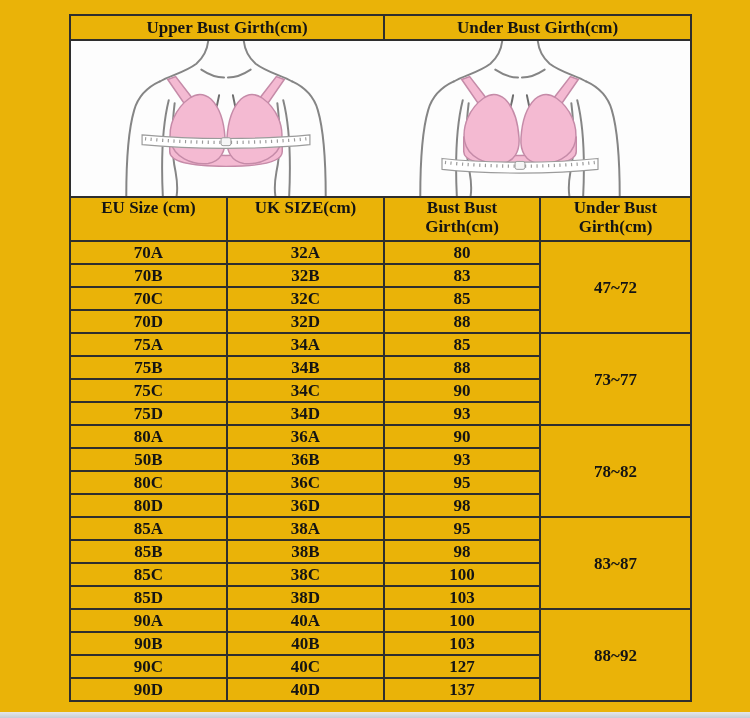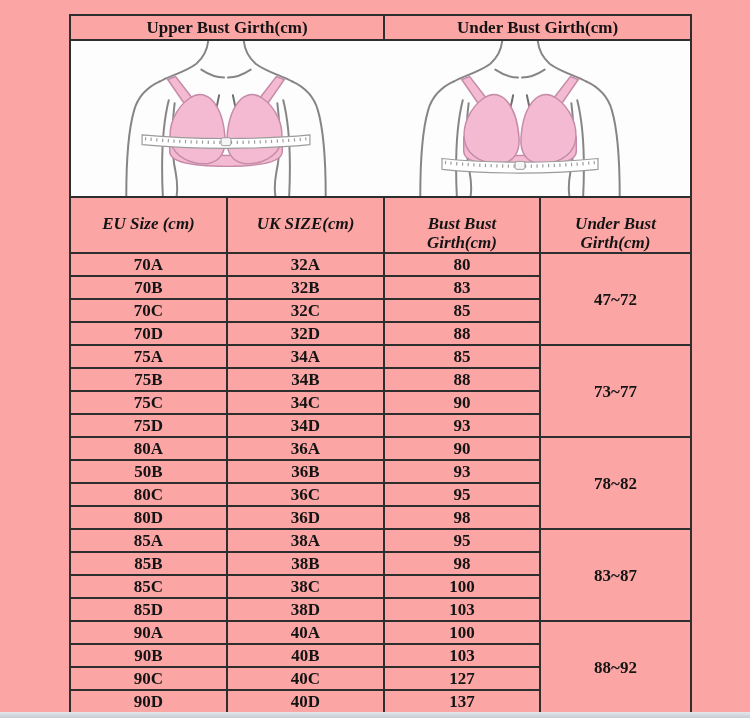"Upper Bust Girth(cm)" .sheet { background: #fca5a5 -> #eab308 }
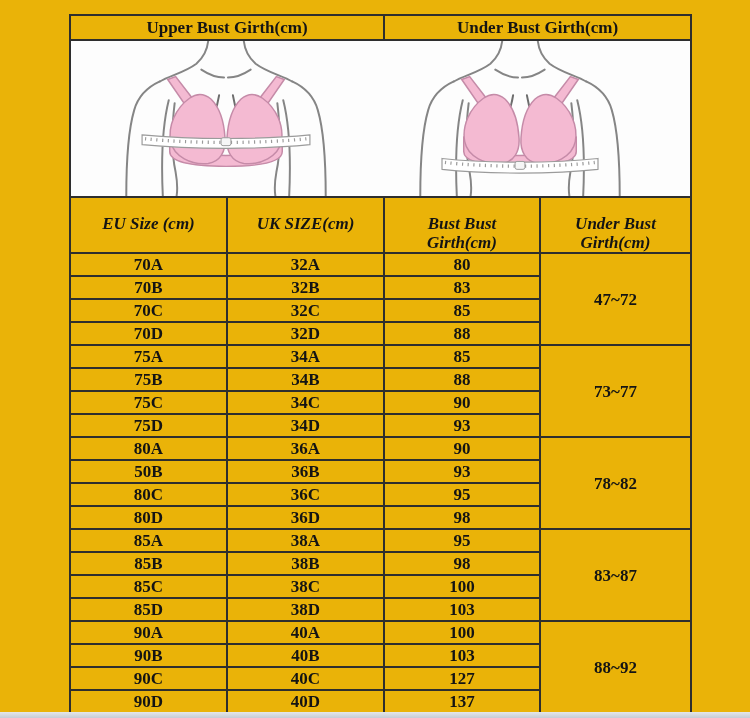"EU Size (cm)" tr.col-header-row th { font-style: italic -> none; padding-top: 16px -> 0 }
